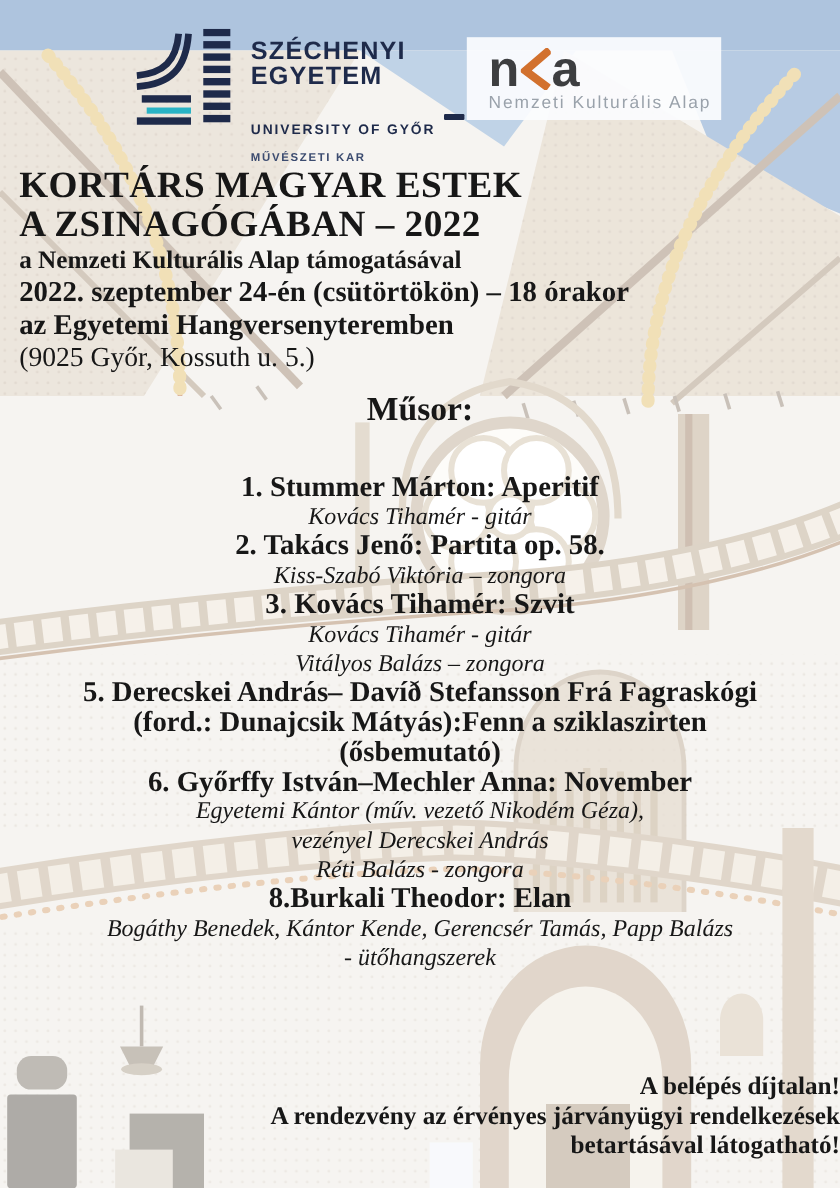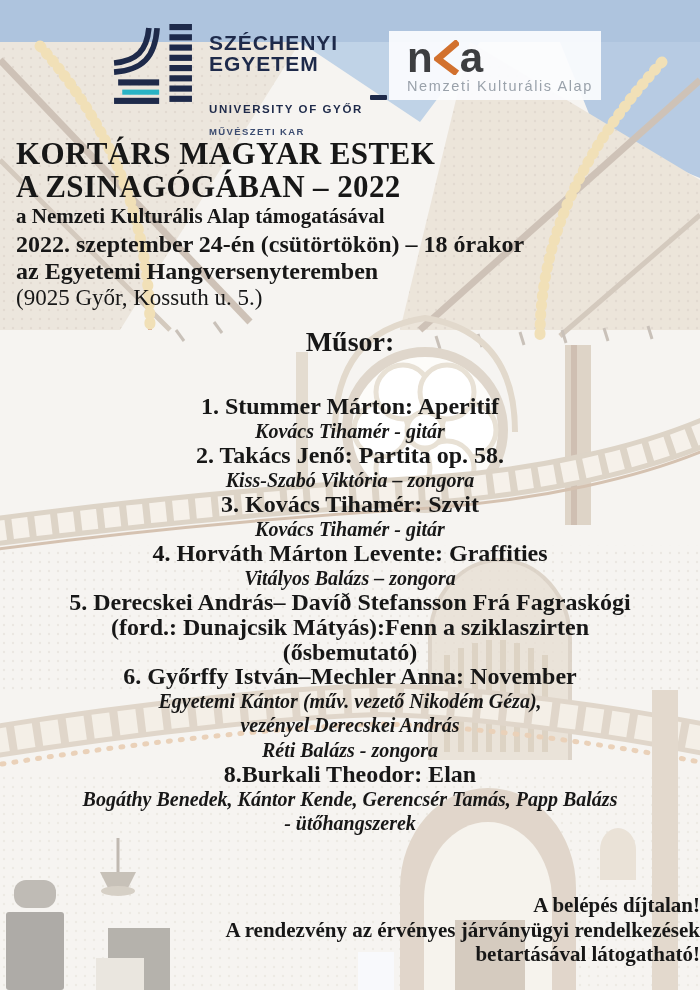"Kovács Tihamér - gitár" .p-perf { font-weight: bold -> normal }
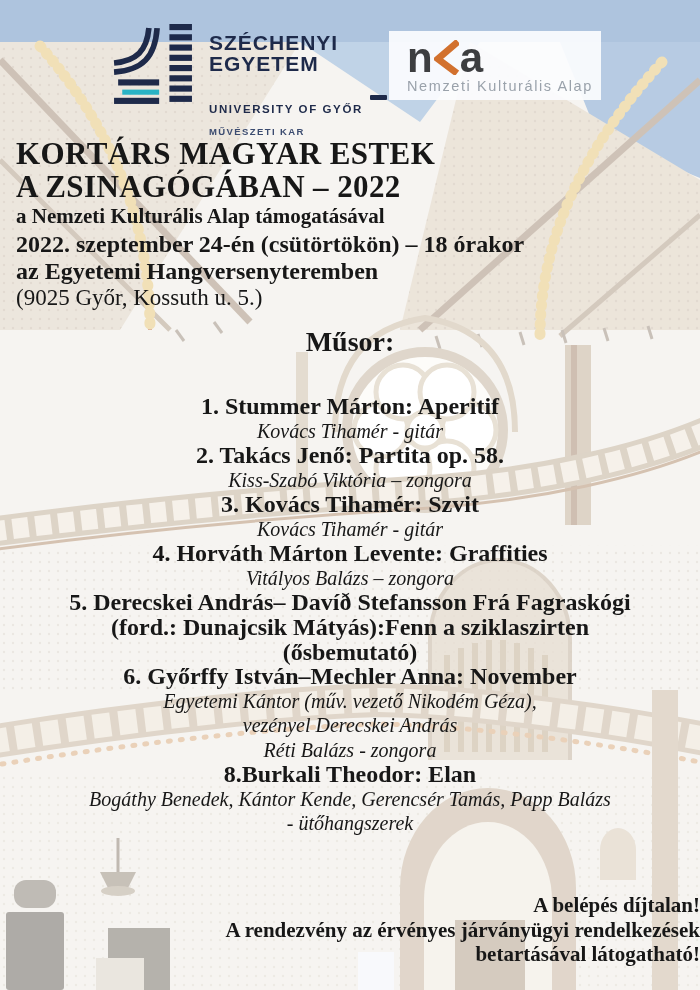"4. Horváth Márton Levente: Graffities" div.p-title { html: <div>4. Horváth Márton Levente: Graffities</div> -> none }
